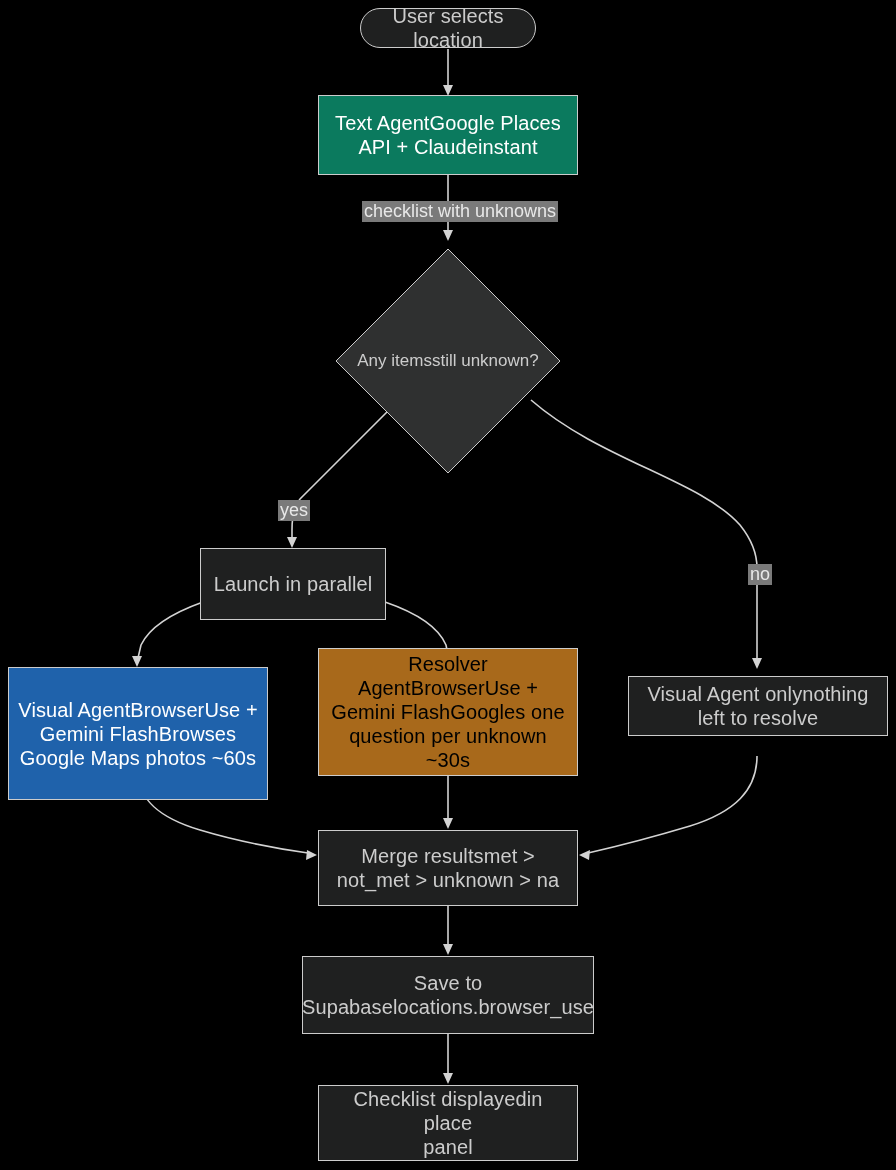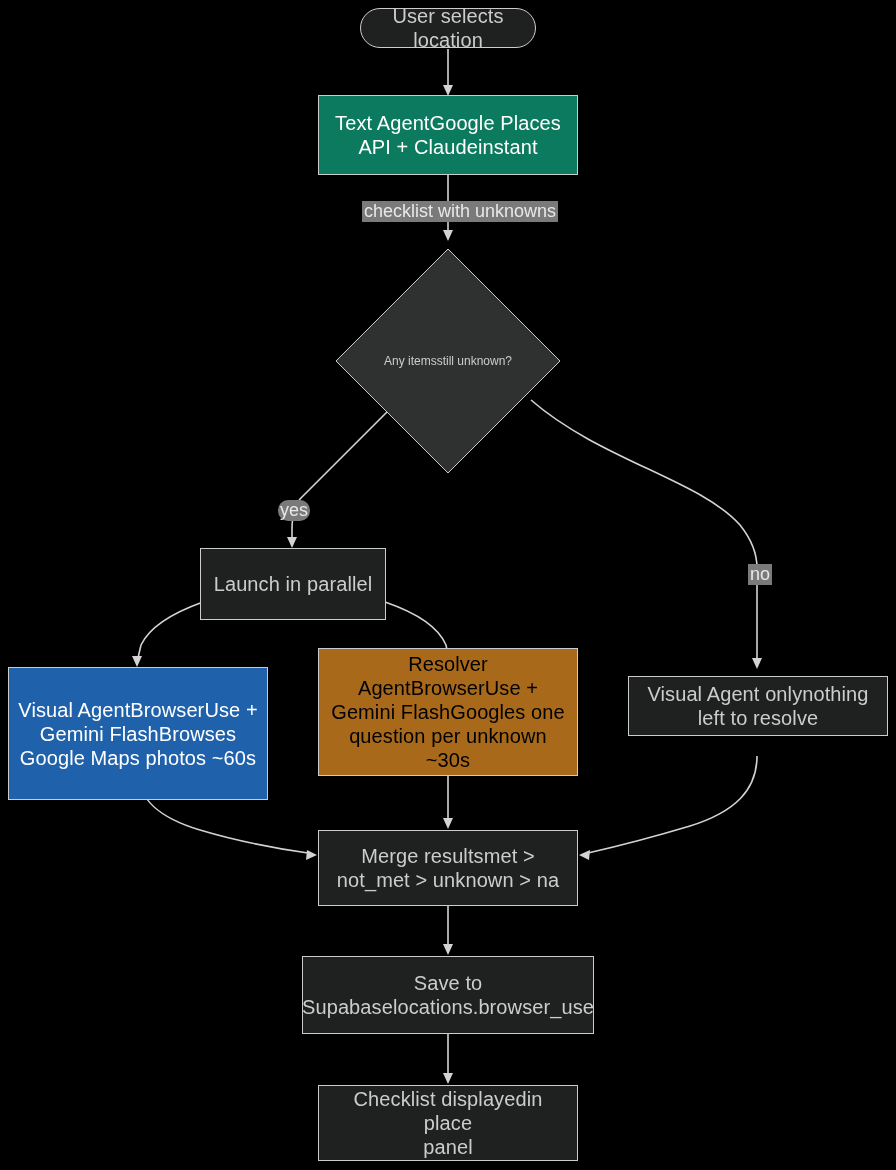"Any itemsstill unknown?" .diamond-label { font-size: 12px -> 17px }
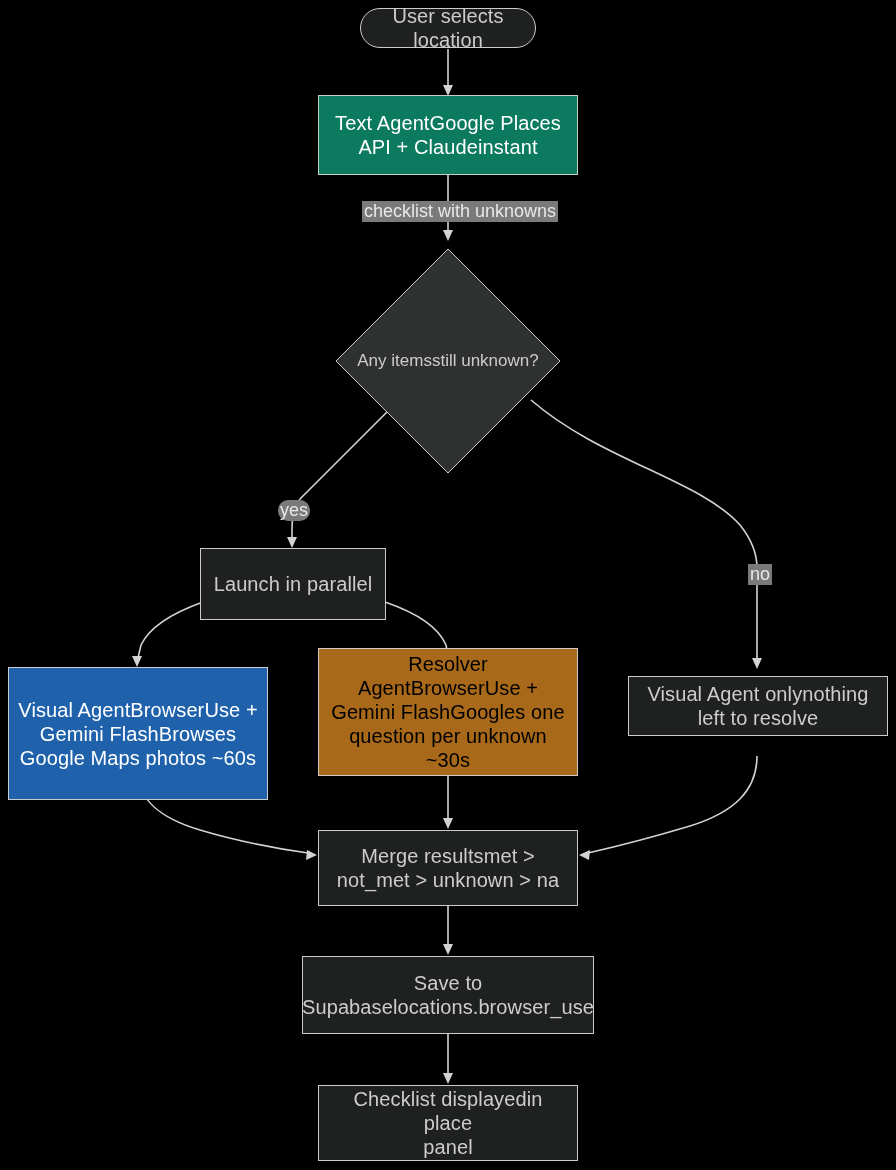"yes" div.edge-label { border-radius: 10px -> none }
